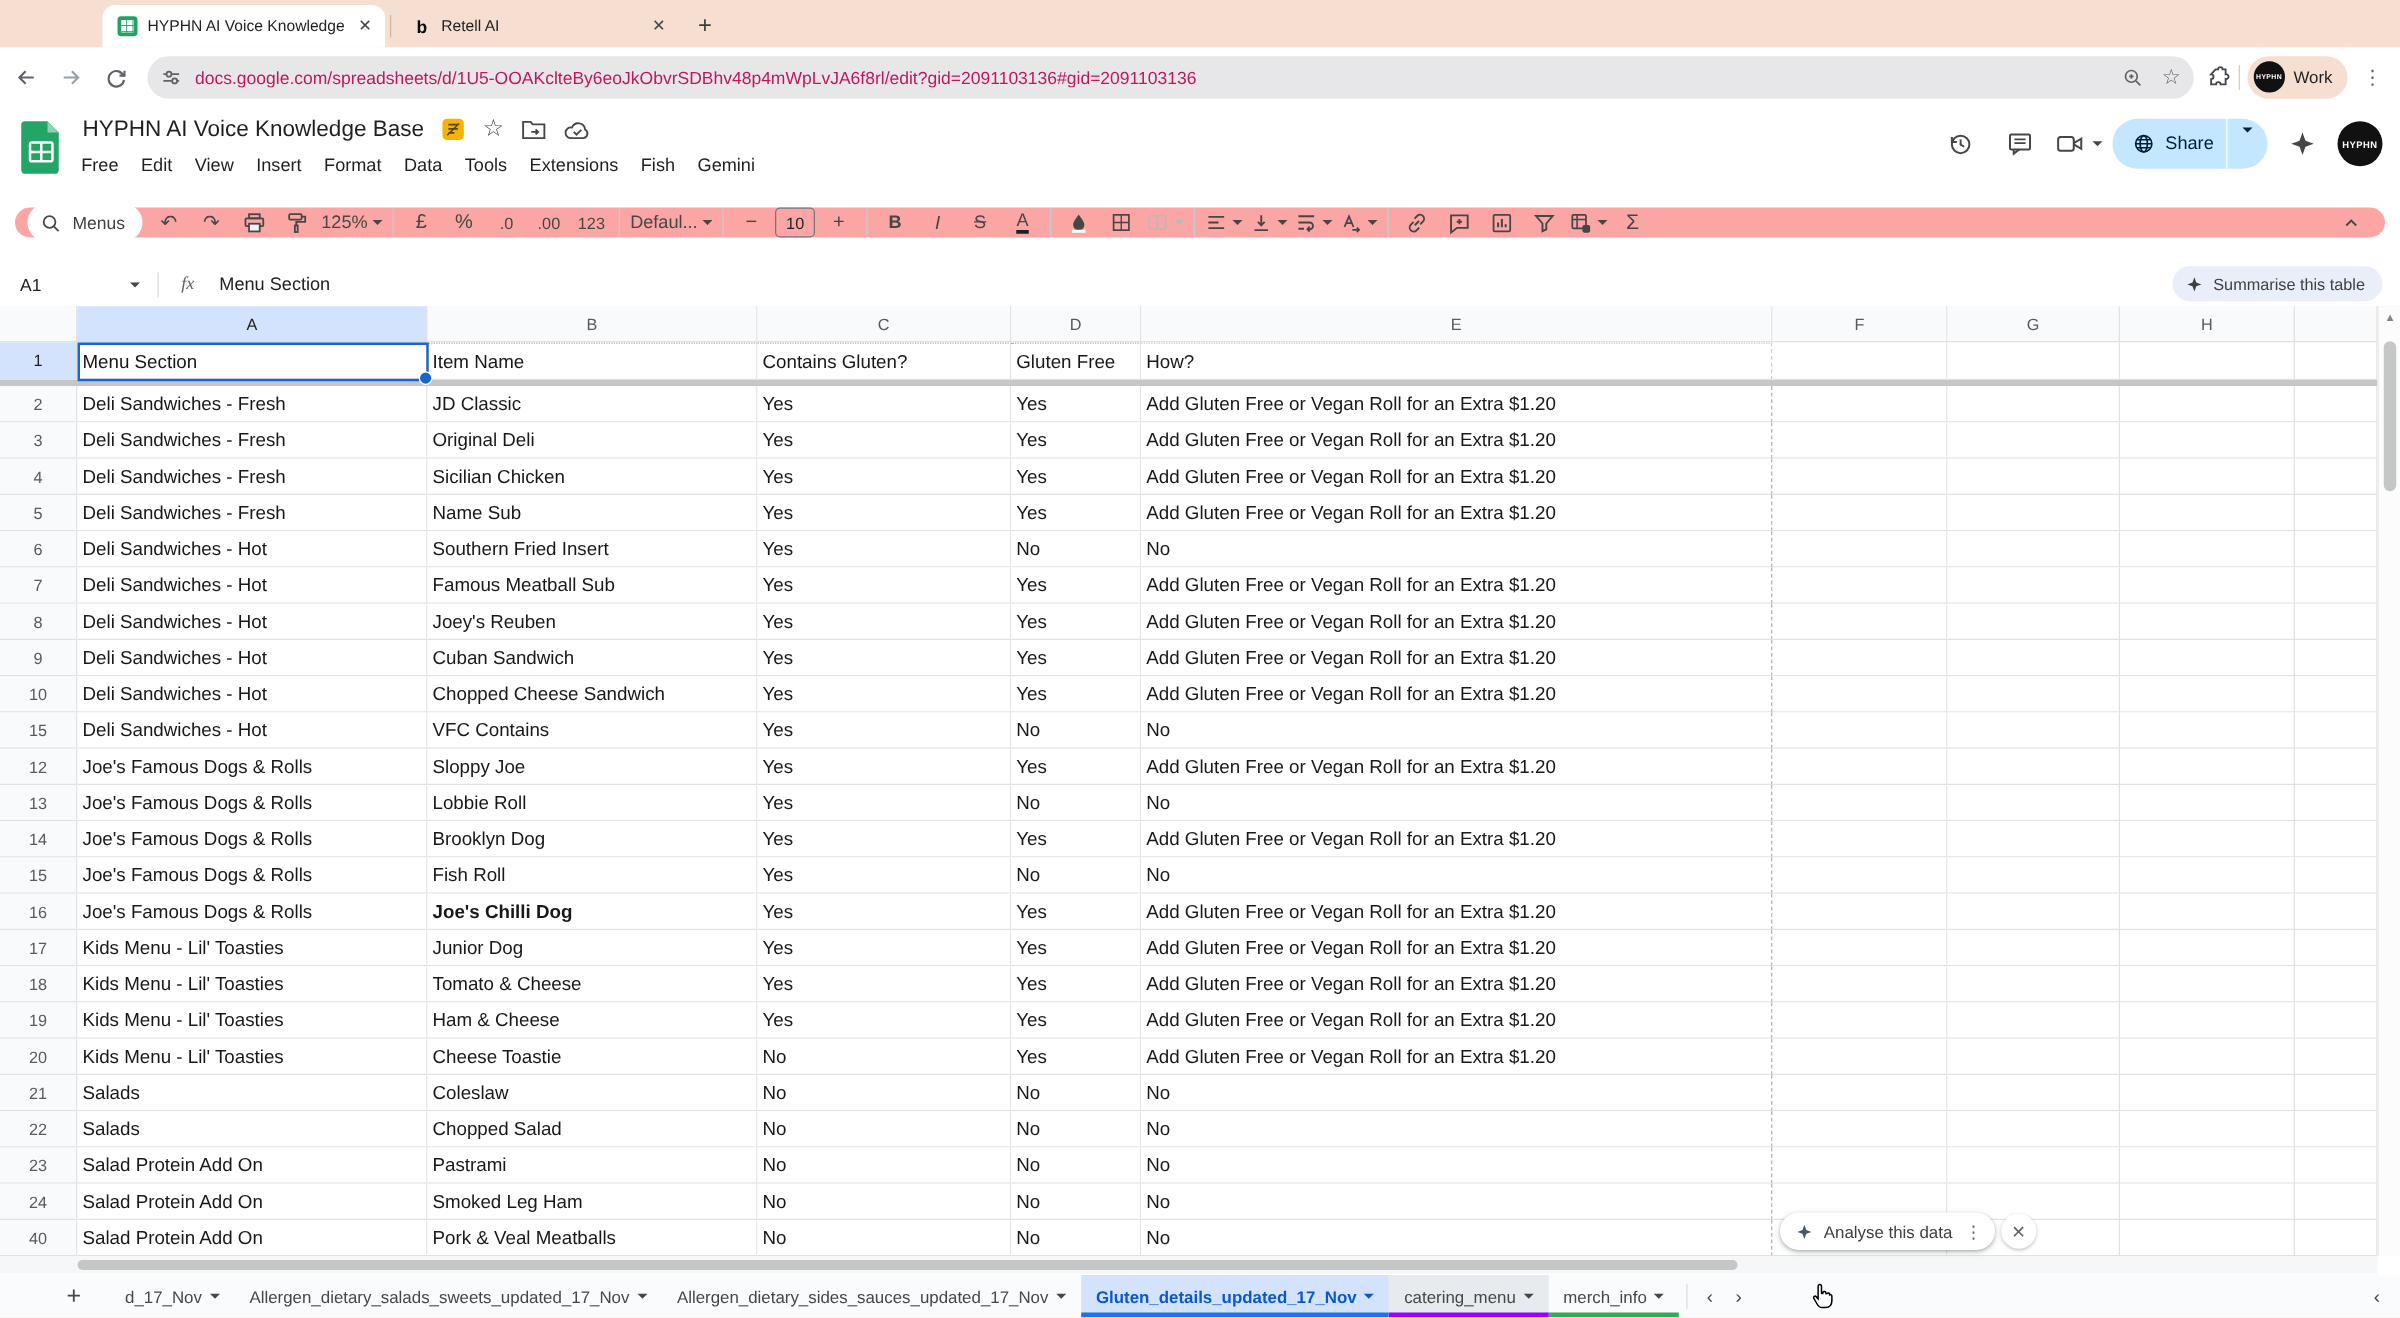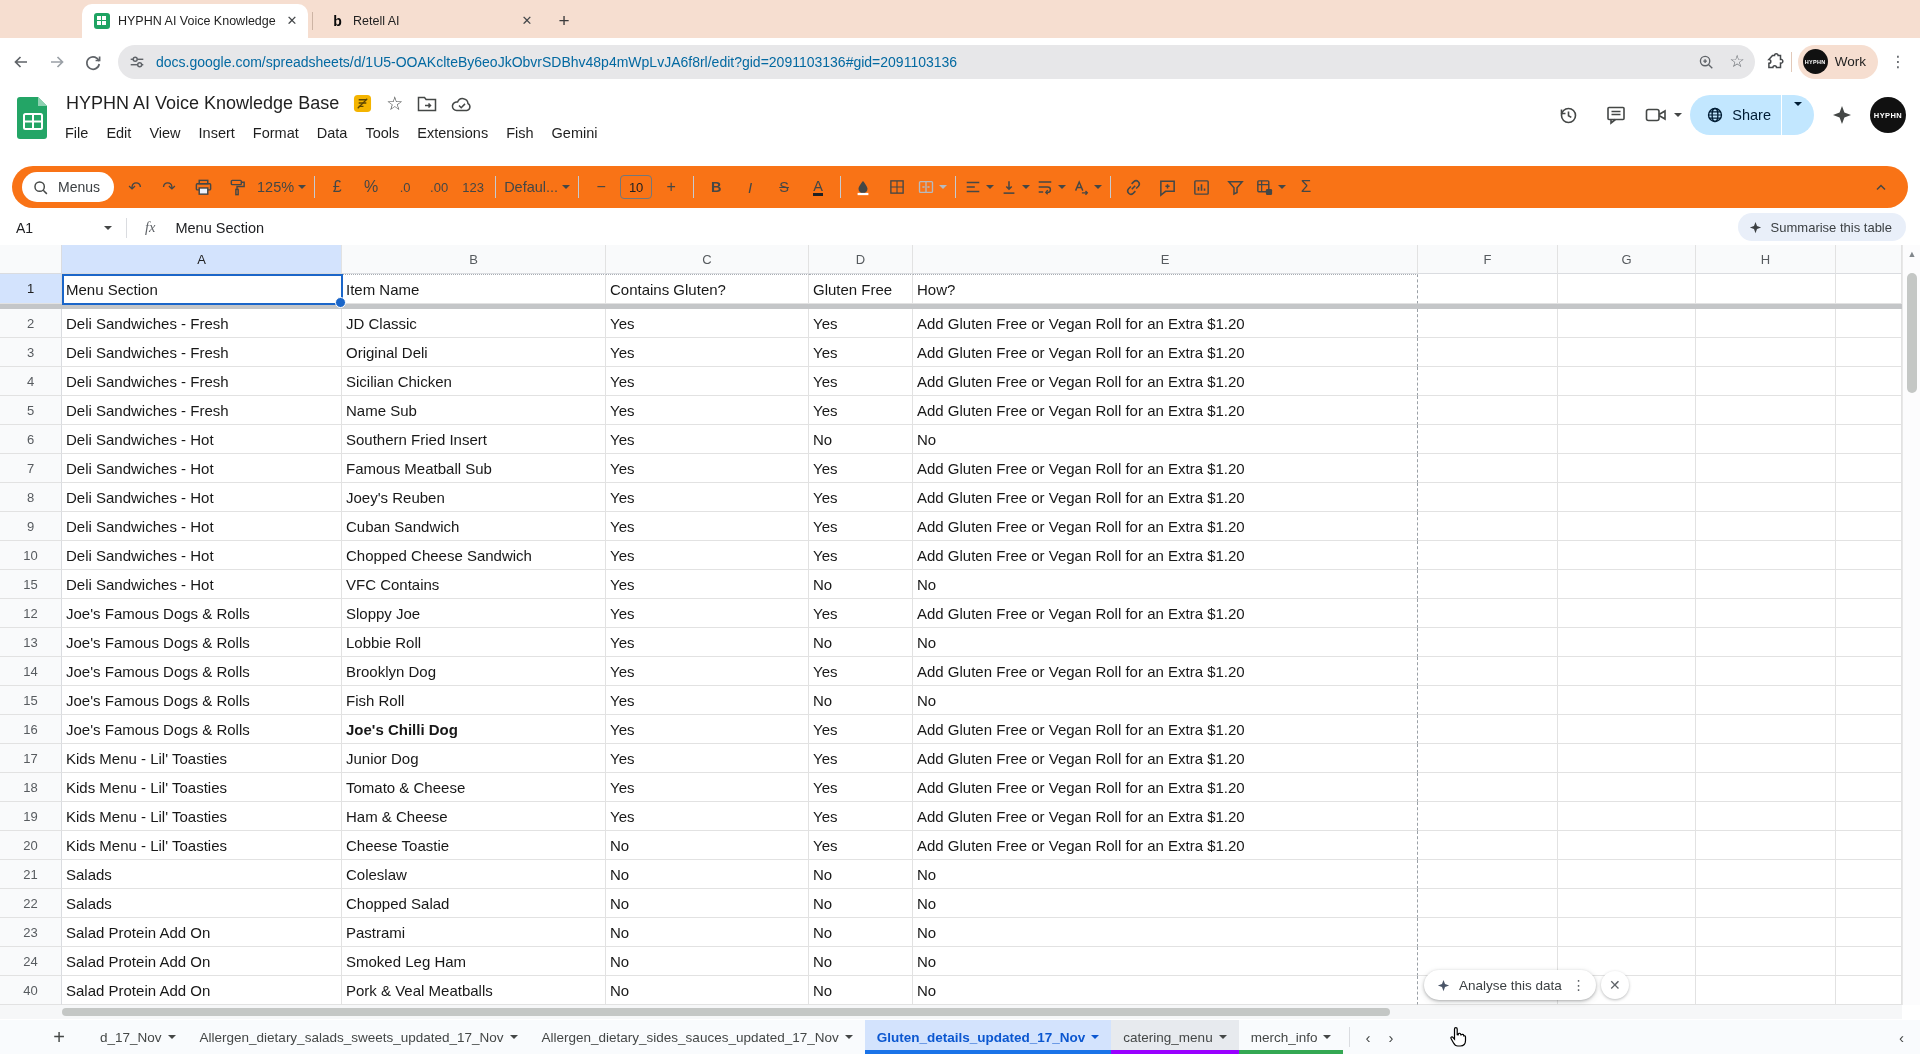"docs.google.com/spreadsheets/d/1U5-OOAKc" .omnibox .url { color: #0369a1 -> #be185d }
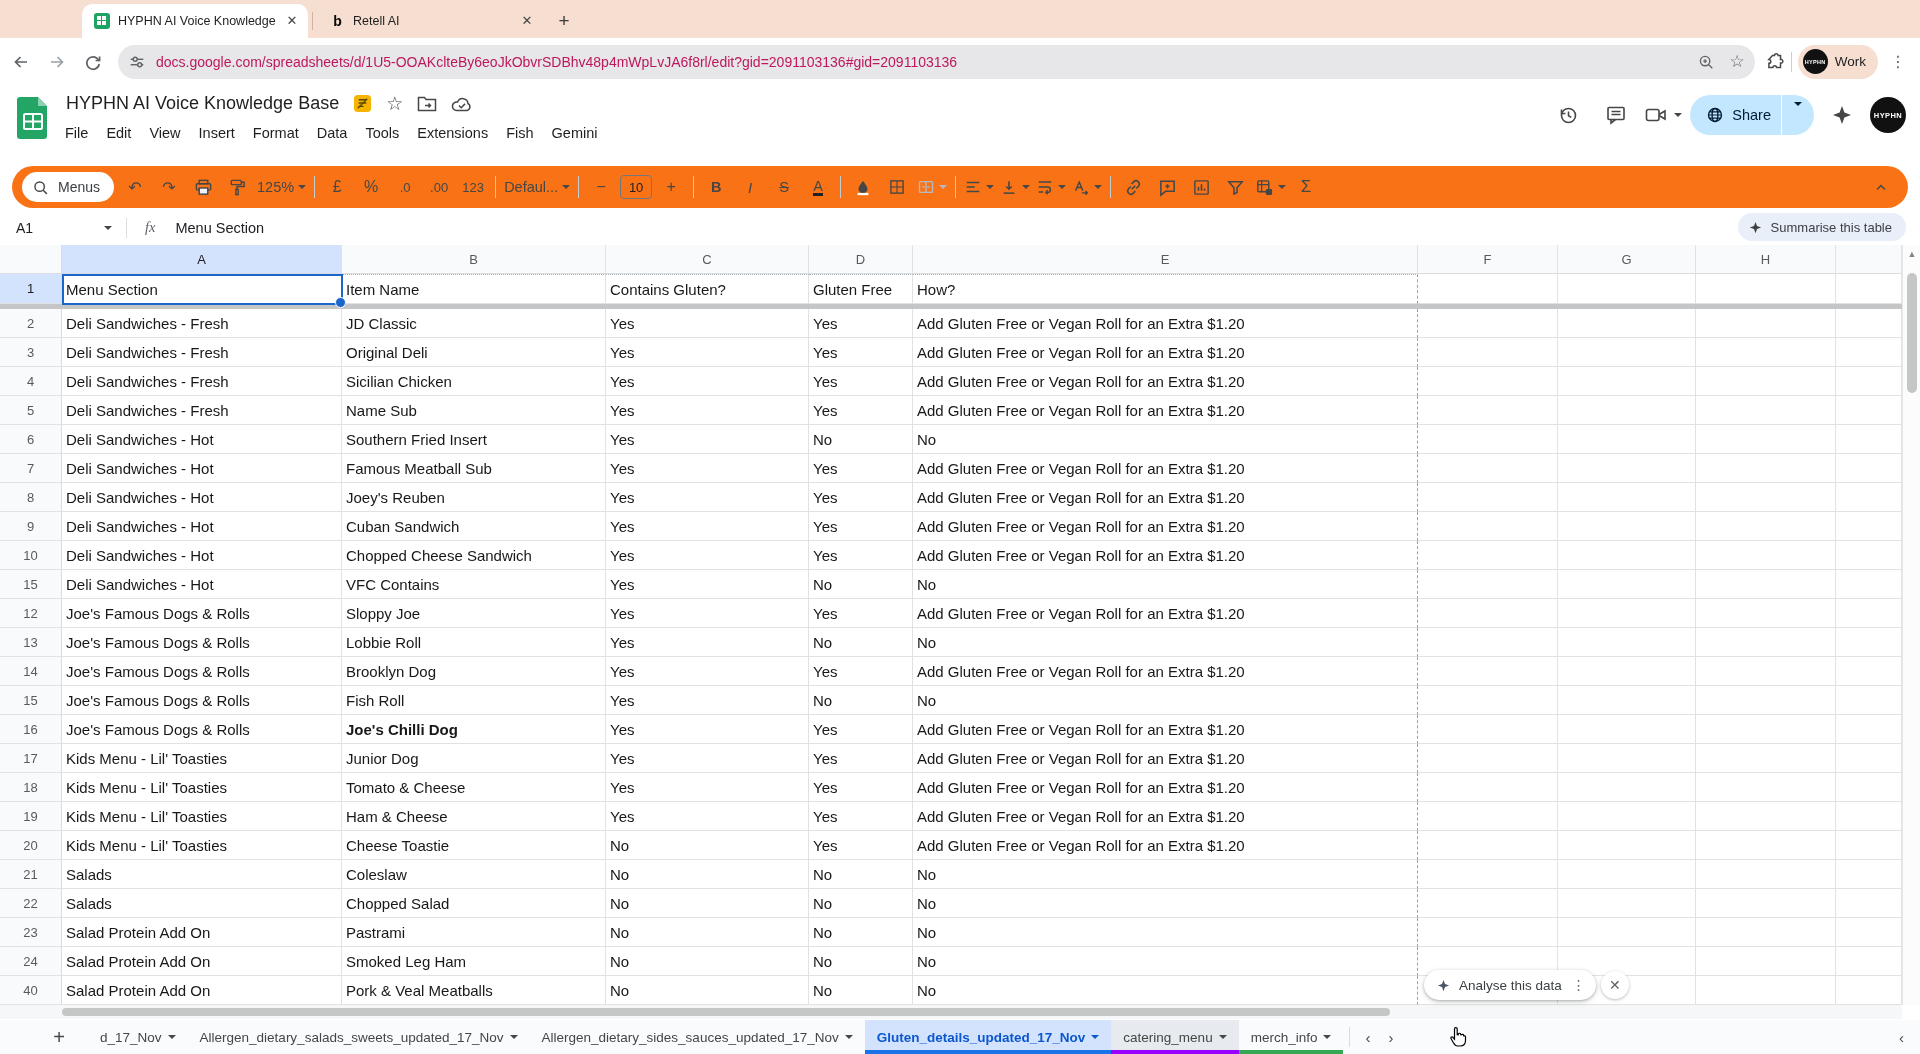"File" div.menuitem { text: File -> Free }
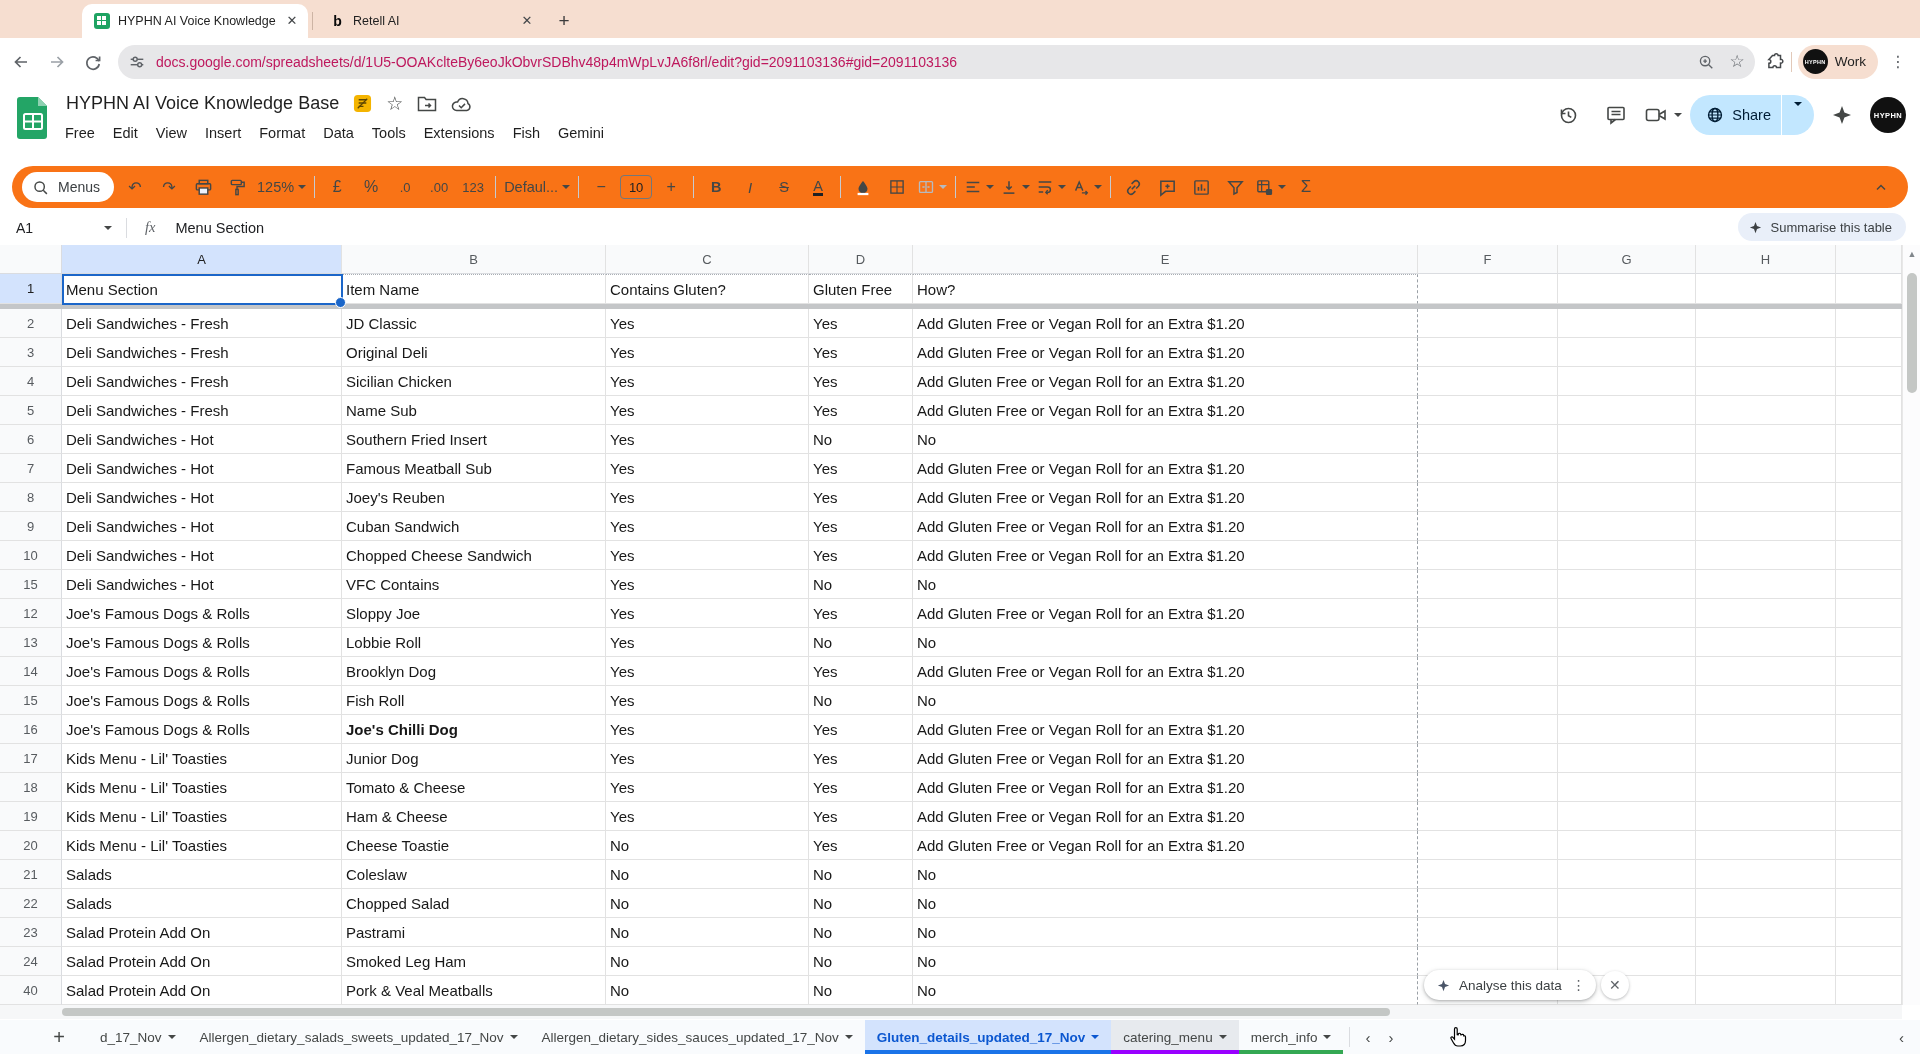"Menus" .toolbar { background: #f97316 -> #fca5a5; height: 42px -> 24px }
